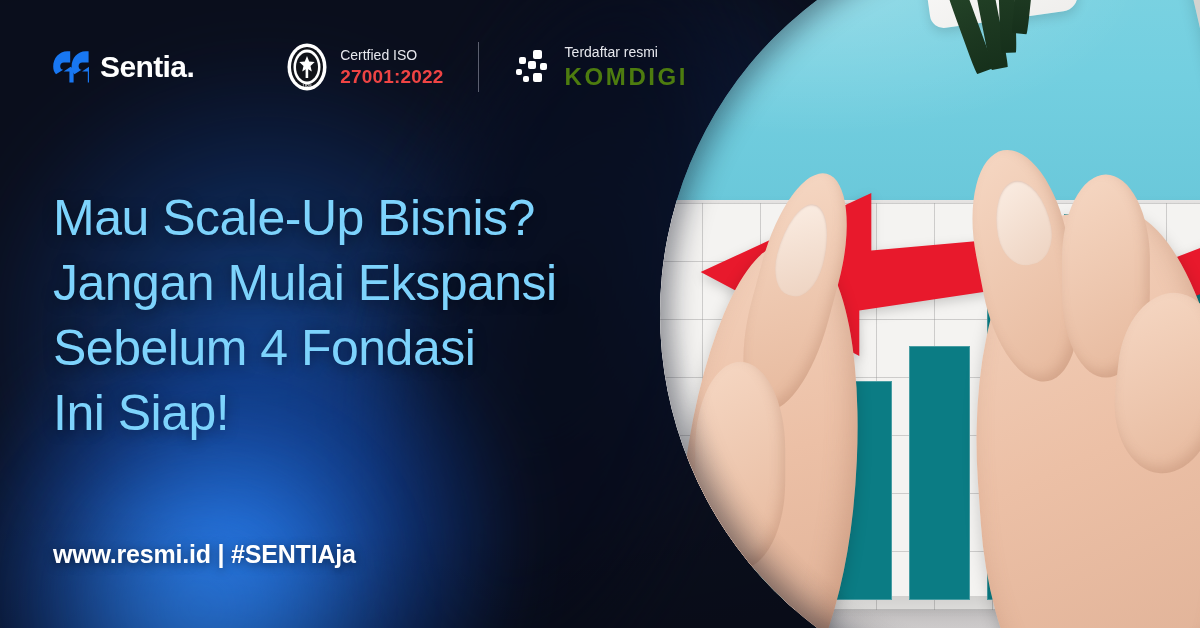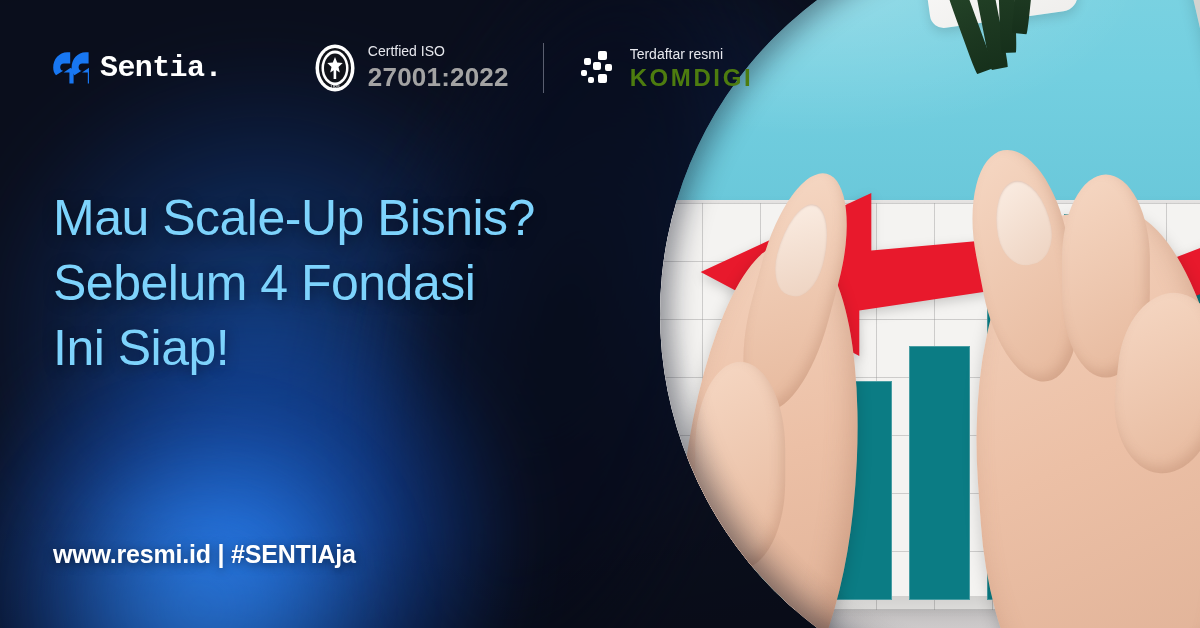"Sentia." .logo-text { font-family: Liberation Mono, monospace -> Liberation Sans, sans-serif }
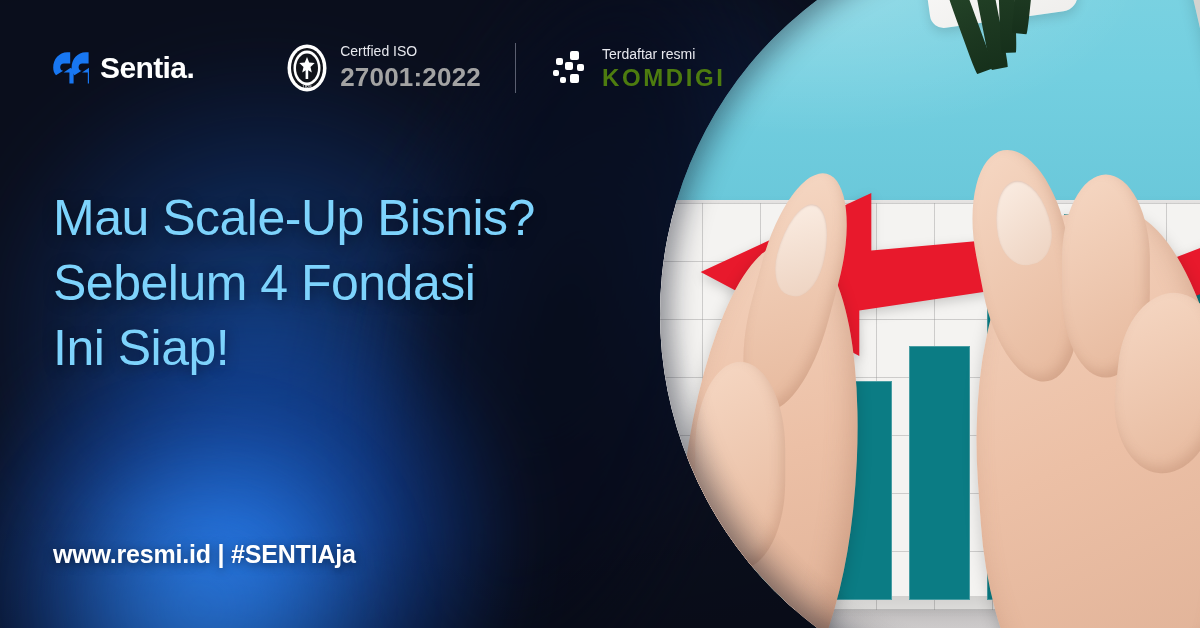"27001:2022" .badge-bot { color: #a3a3a3 -> #ef4444; font-size: 26px -> 19px }
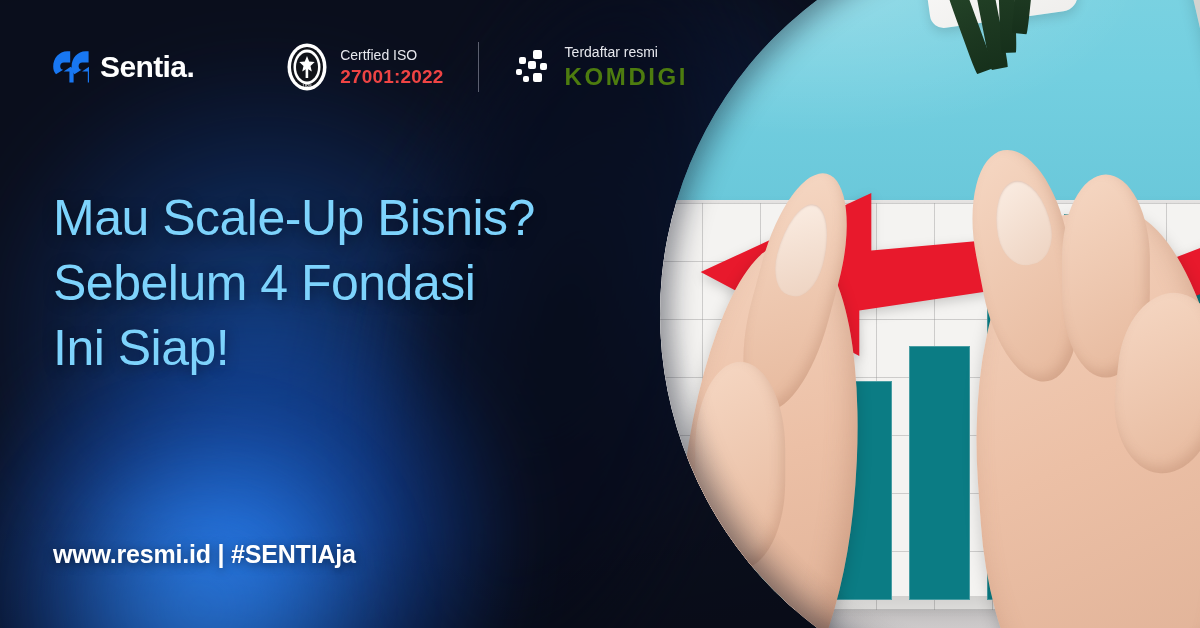"Jangan Mulai Ekspansi" div { html: none -> <div>Jangan Mulai Ekspansi</div> }
